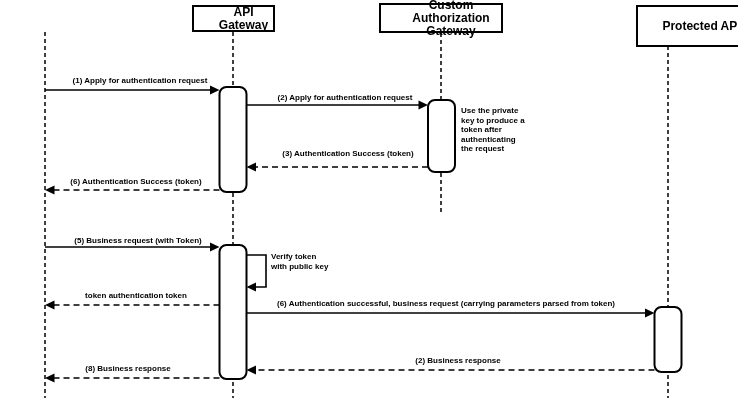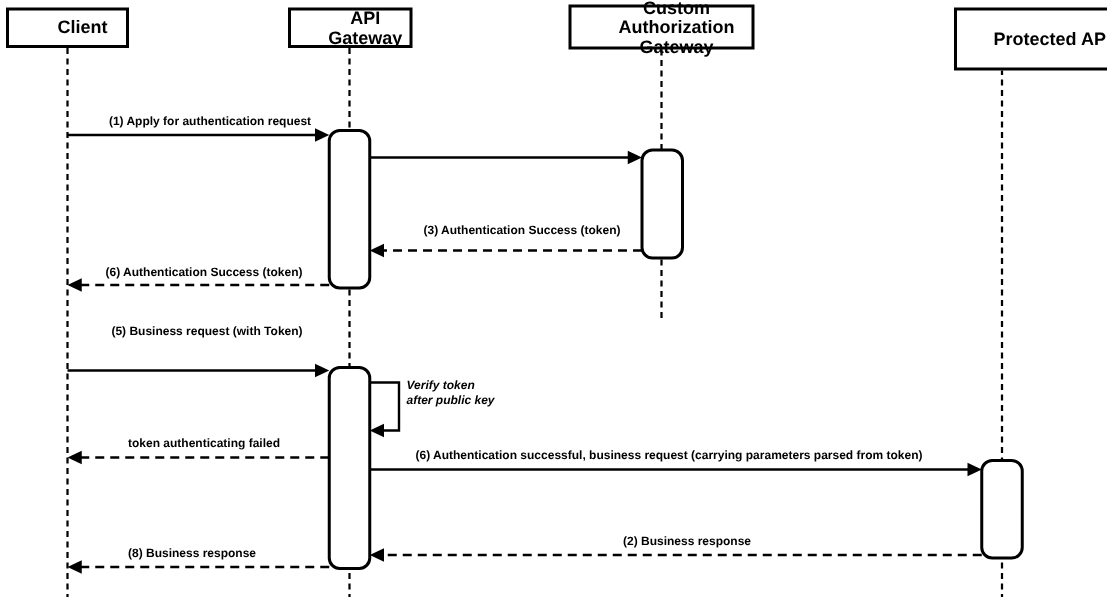"Client" div.pbox { html: <div> <span>Client</span> </div> -> none }
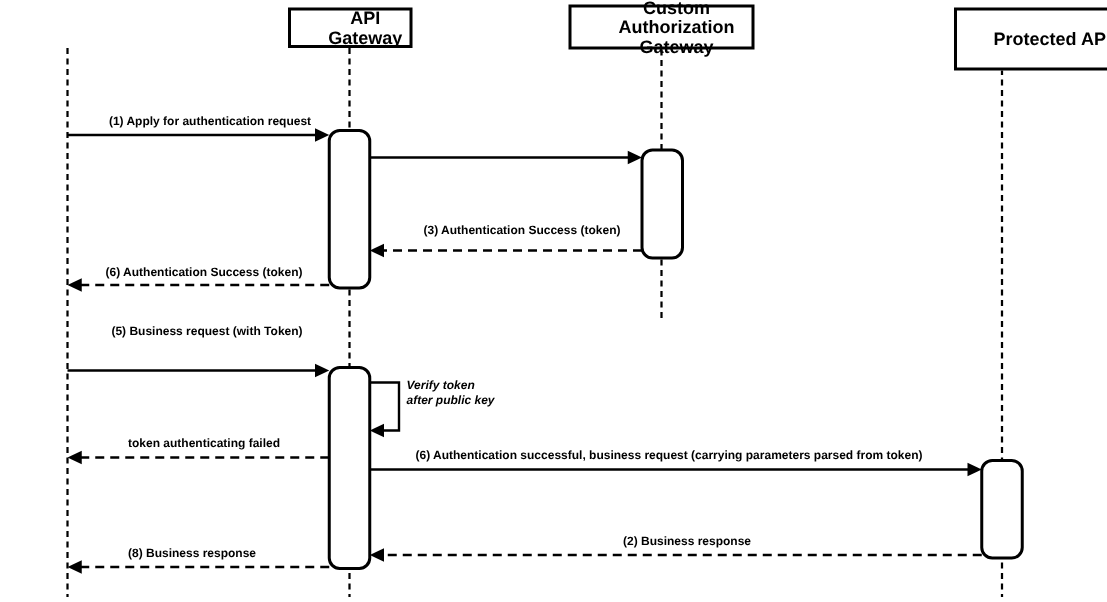"(2) Apply for authentication request" div.mlabel { html: none -> <div>(2) Apply for authentication request</div> }
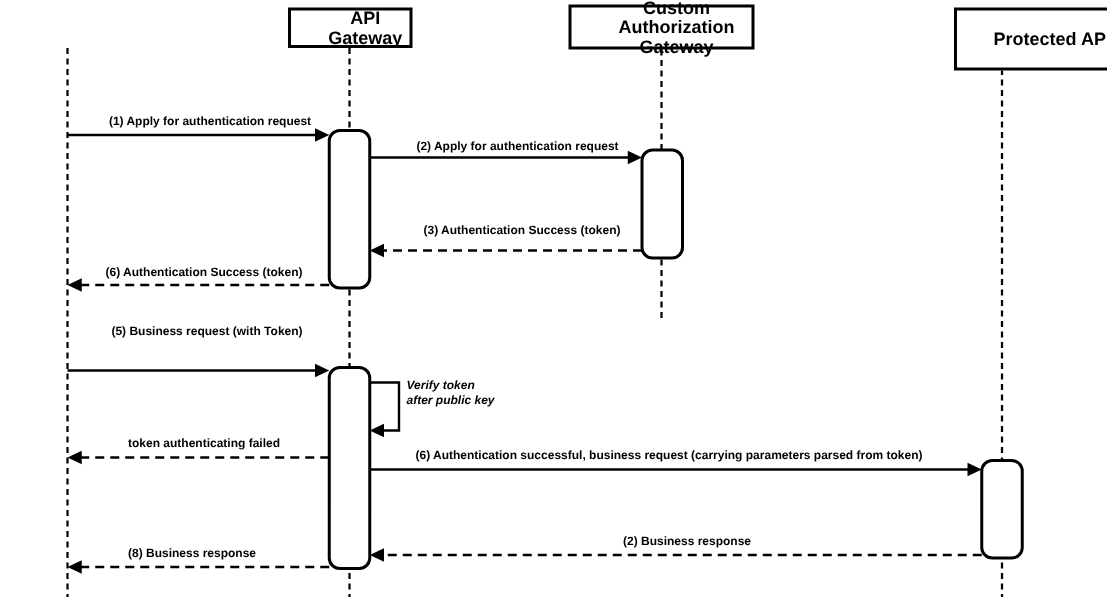"Use the private" div.note { html: none -> <div> <div>Use the private</div> <div>key to produce a</div> <div>token after</div> <div>authenticating</div> <div>the request</div> </div> }
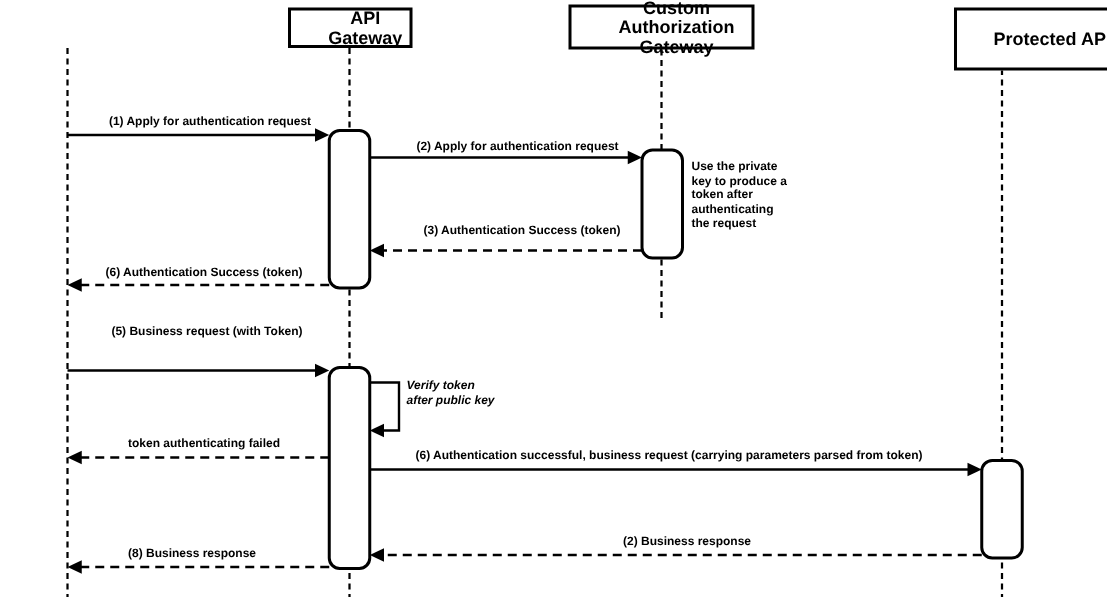"(5) Business request (with Token)" div.mlabel { top: 216px -> 236px }
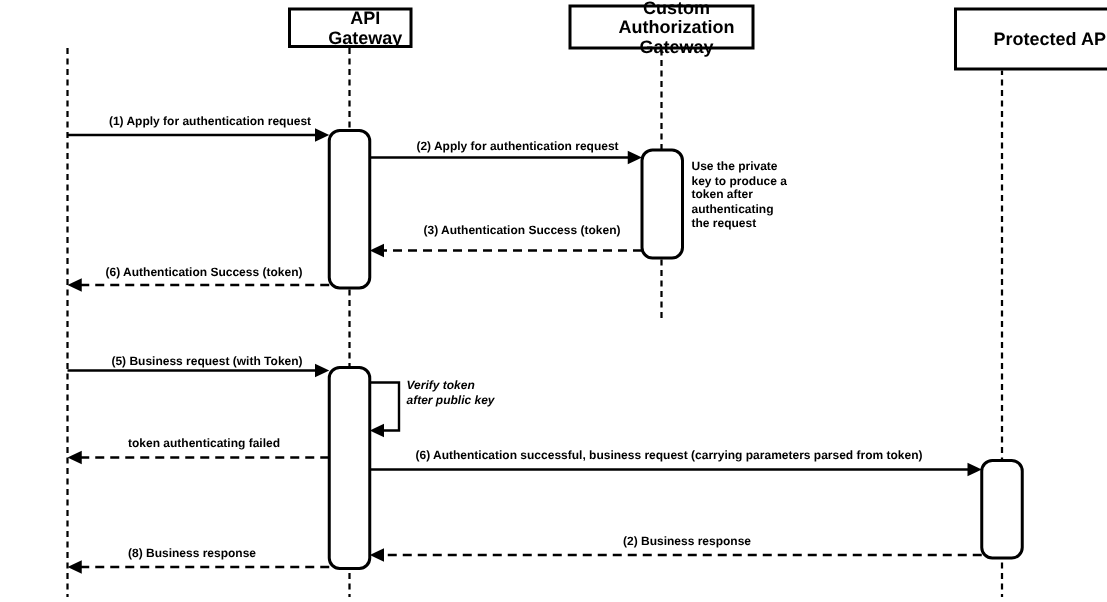"Verify token" .flabel { font-style: italic -> none }
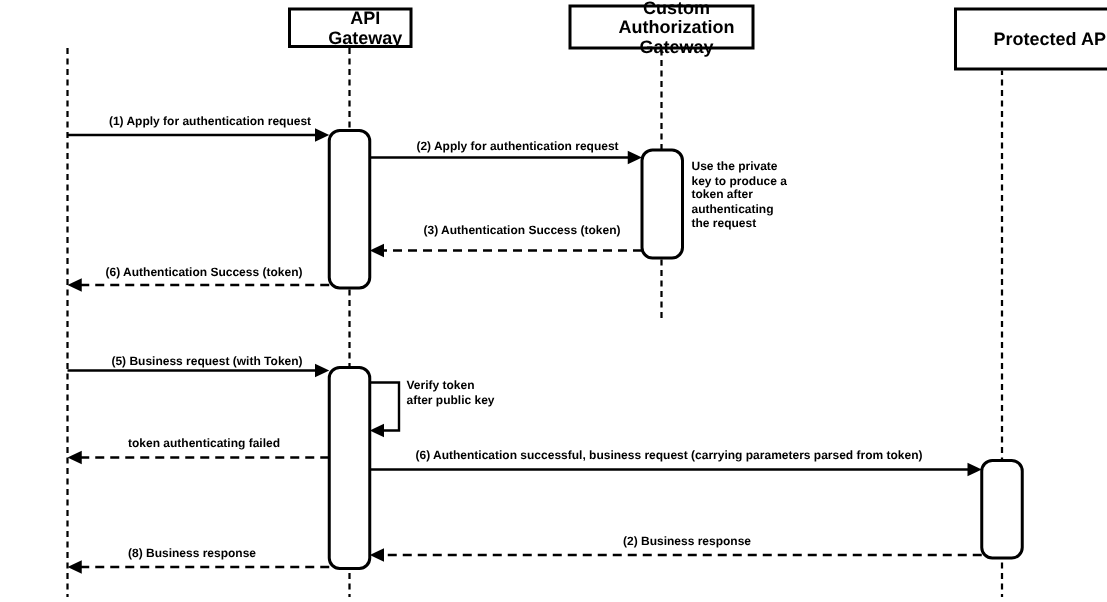"after public key" div { text: after -> with }
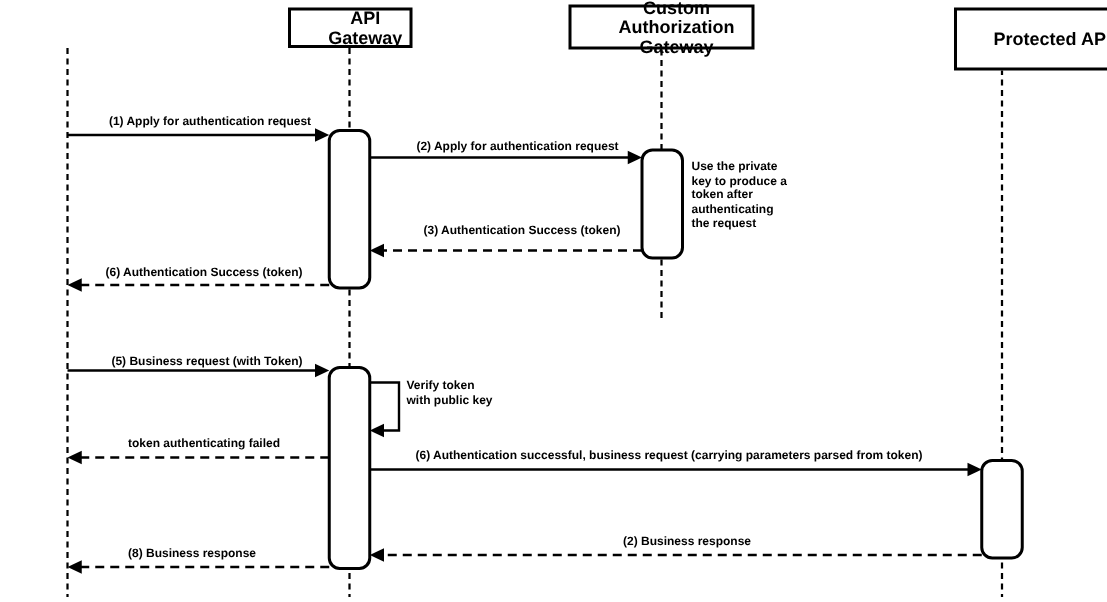"token authenticating failed" div.mlabel { text: authenticating failed -> authentication token }
